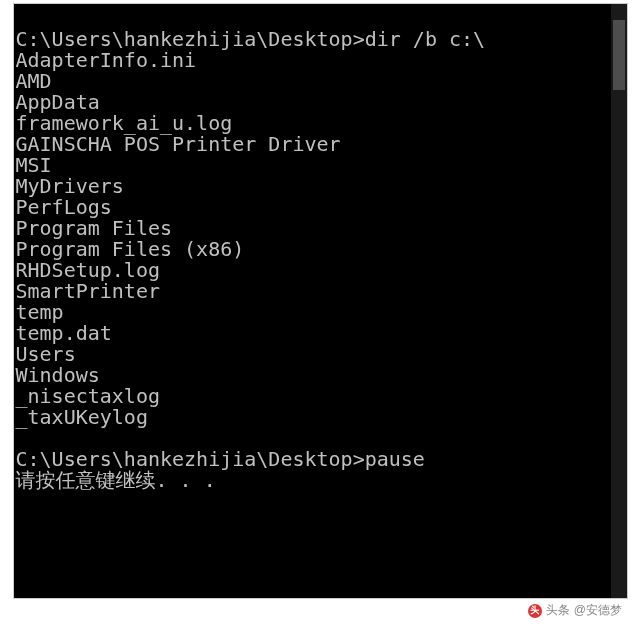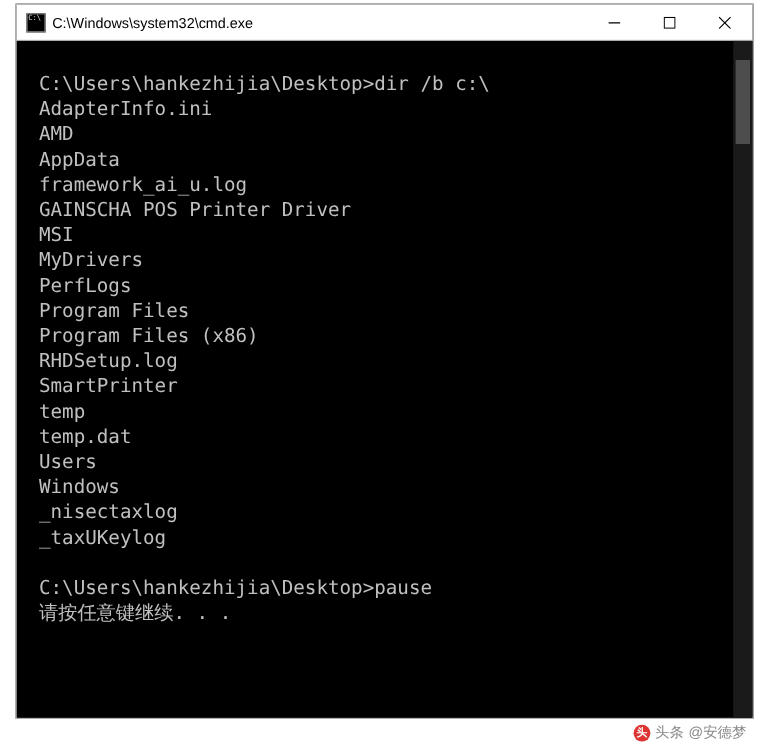"C:\Windows\system32\cmd.exe" div.titlebar { html: <div> <span></span> <span>C:\Windows\system32\cmd.exe</span> <div> <div> <svg> <line></line> </svg> </div> <div> <svg> <rect></rect> </svg> </div> <div> <svg> <line></line> <line></line> </svg> </div> </div> </div> -> none }
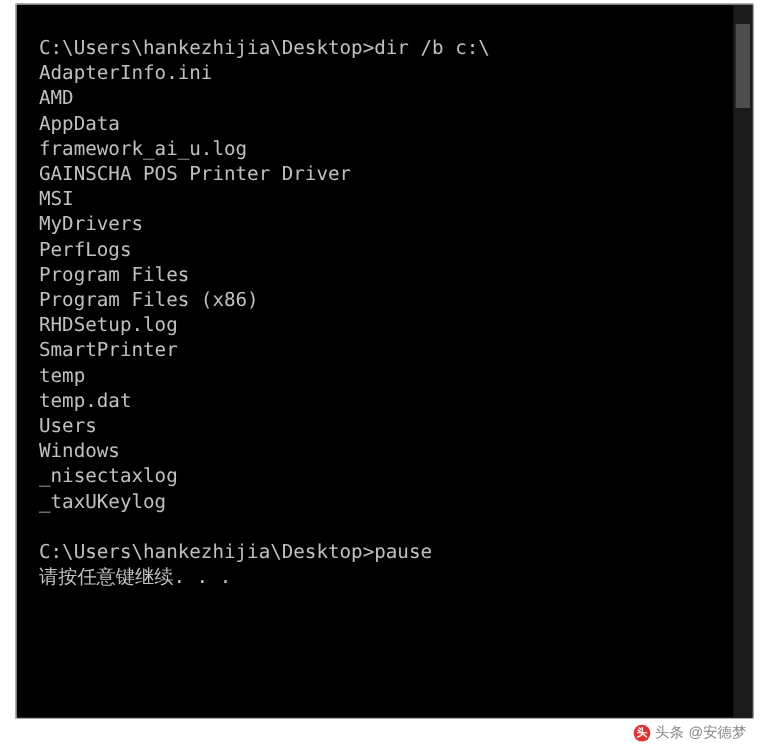"C:\Users\hankezhijia\Desktop>dir /b c:\" .terminal { font-size: 16px -> 20px; padding: 4px 0 0 19px -> 4px 0 0 2px }
